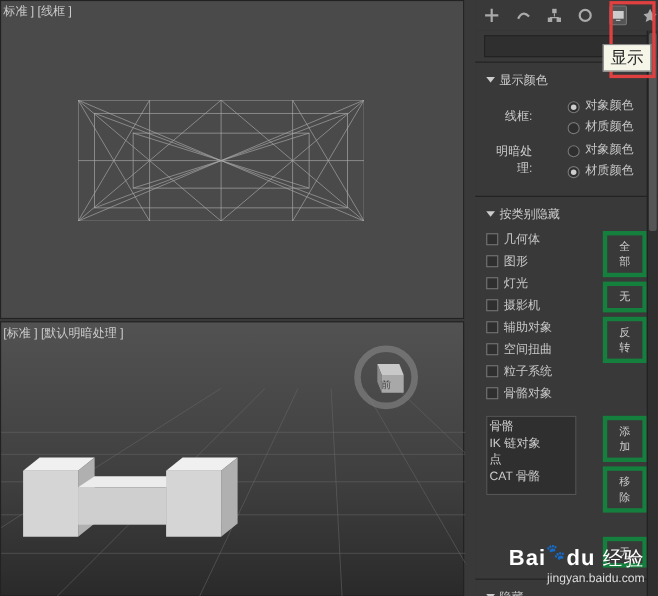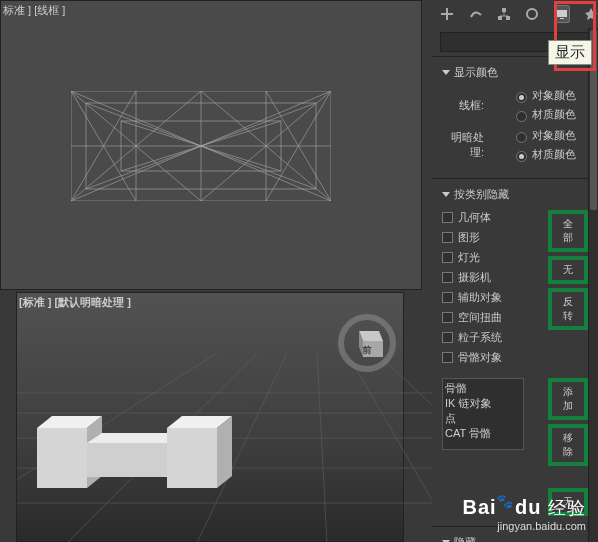"[标准 ] [默认明暗处理 ]" .viewport-bottom { font-weight: bold -> none; left: 16px -> 0; width: 388px -> 422px }
